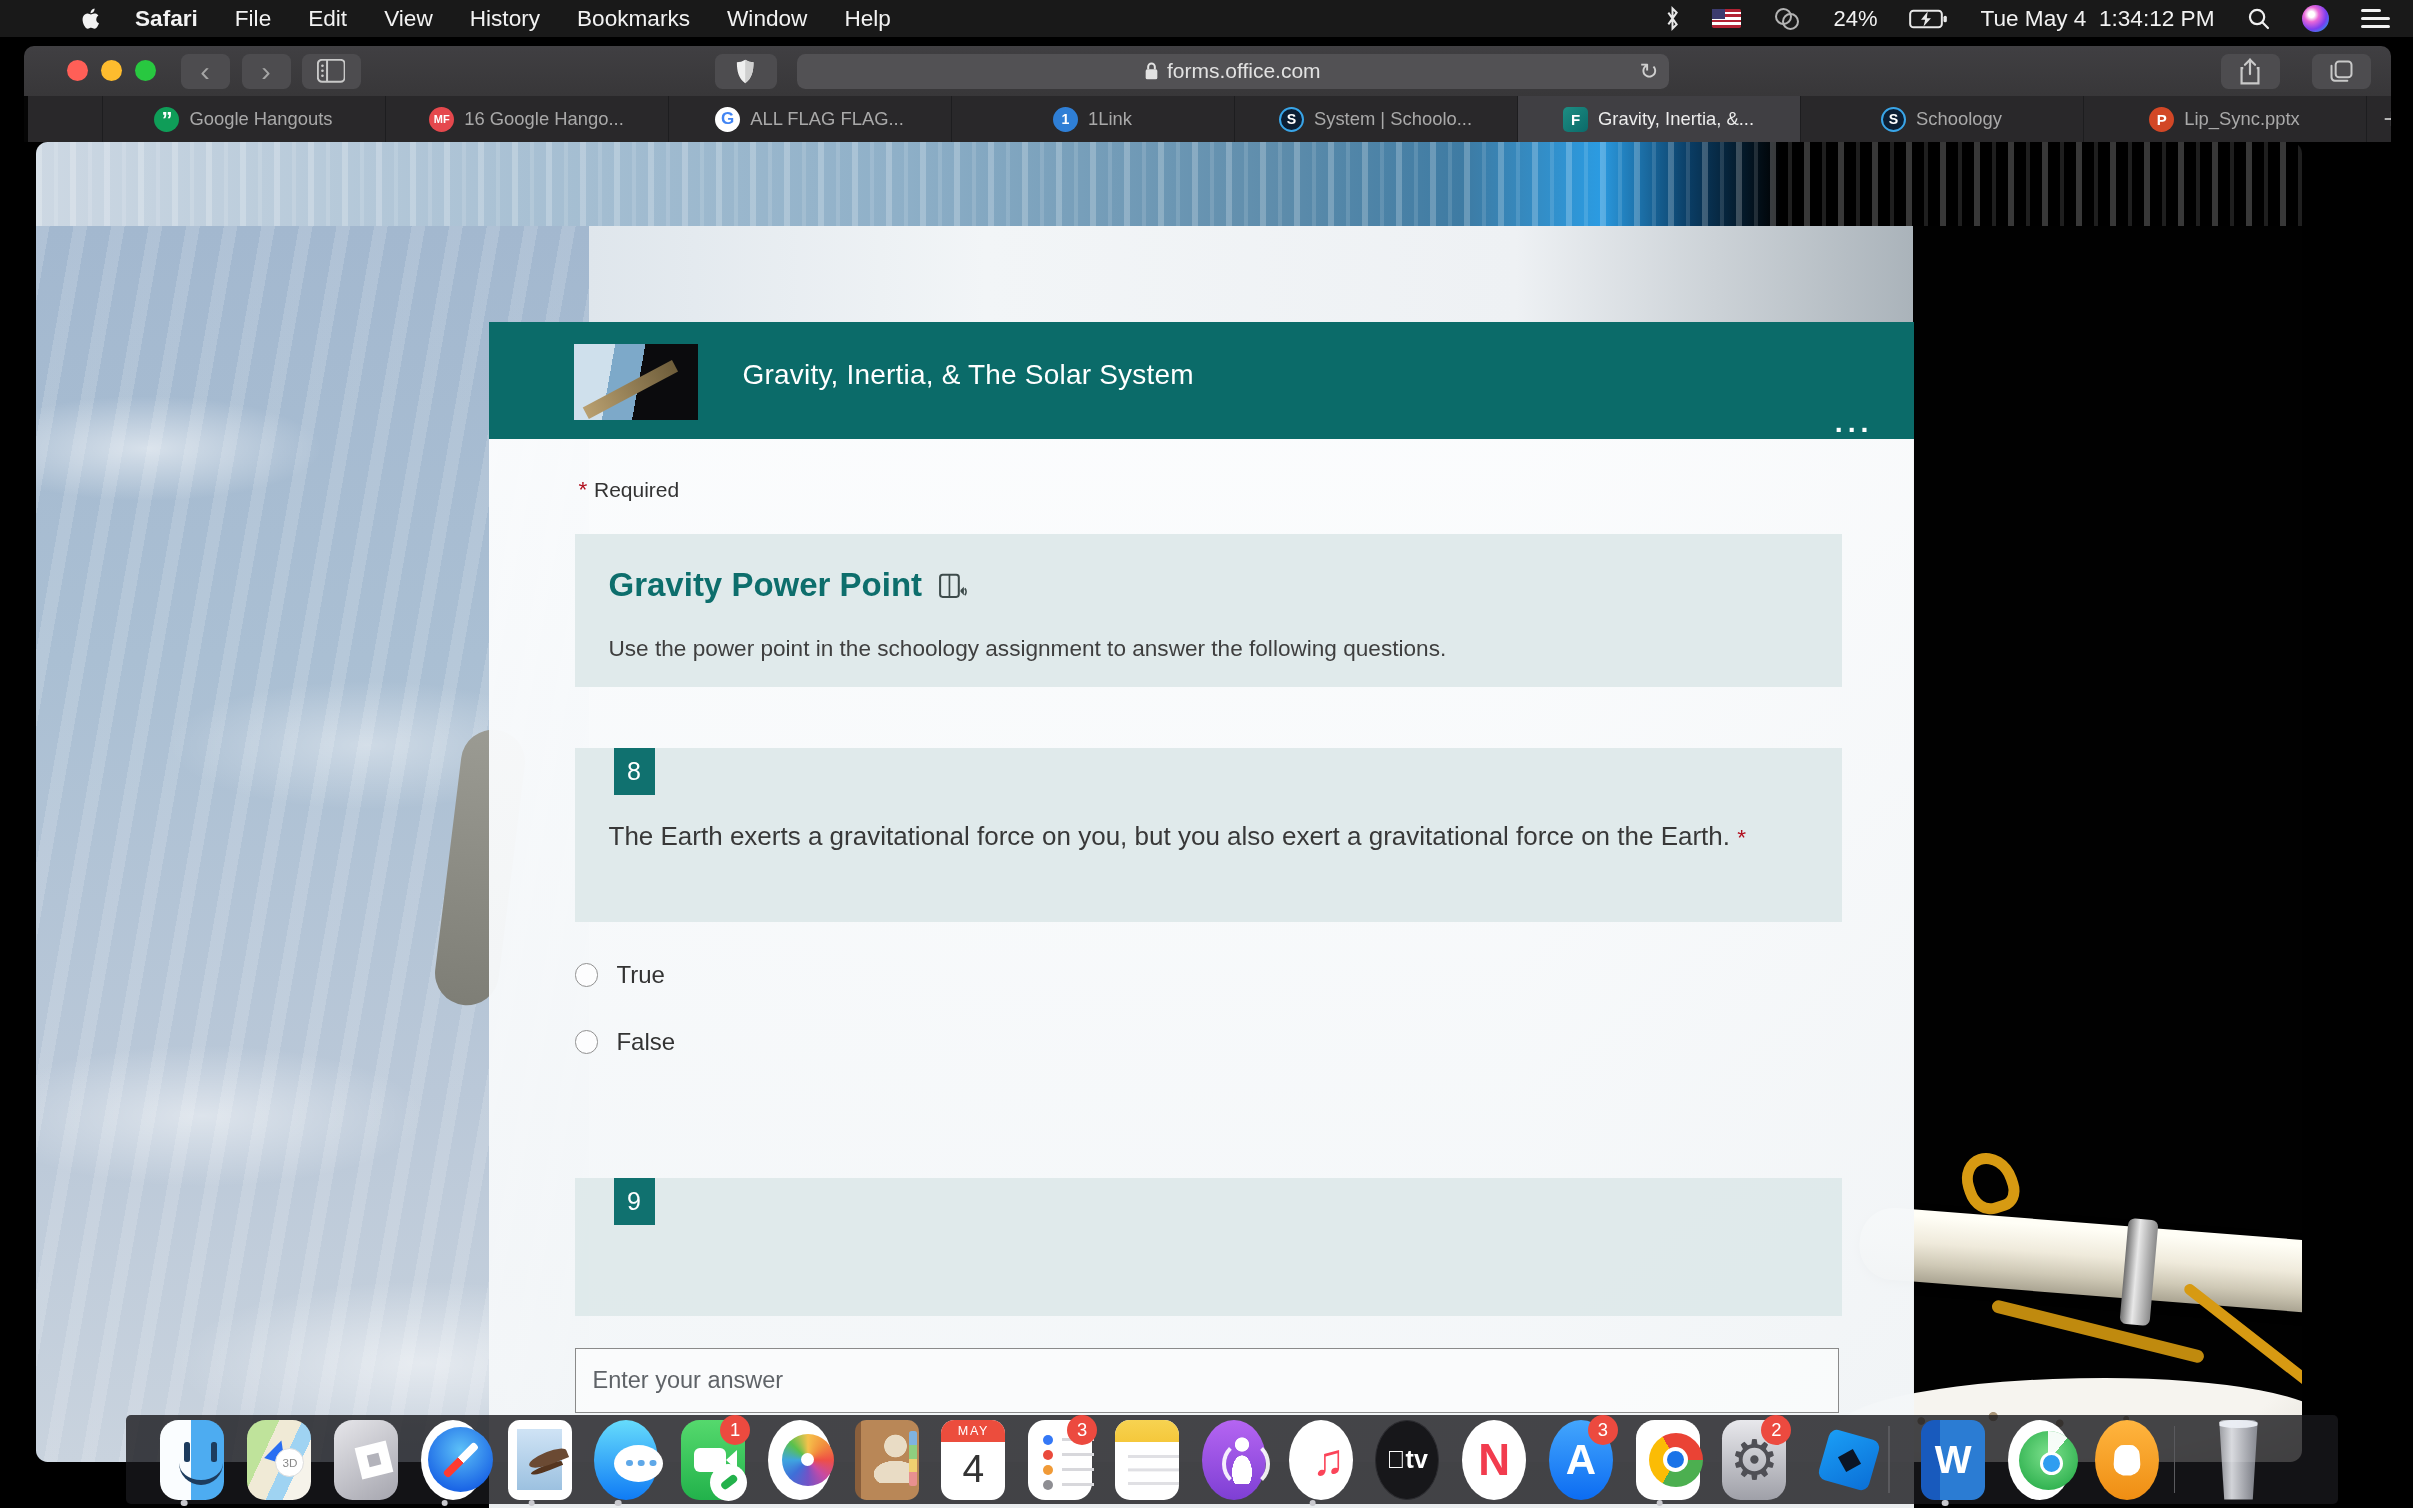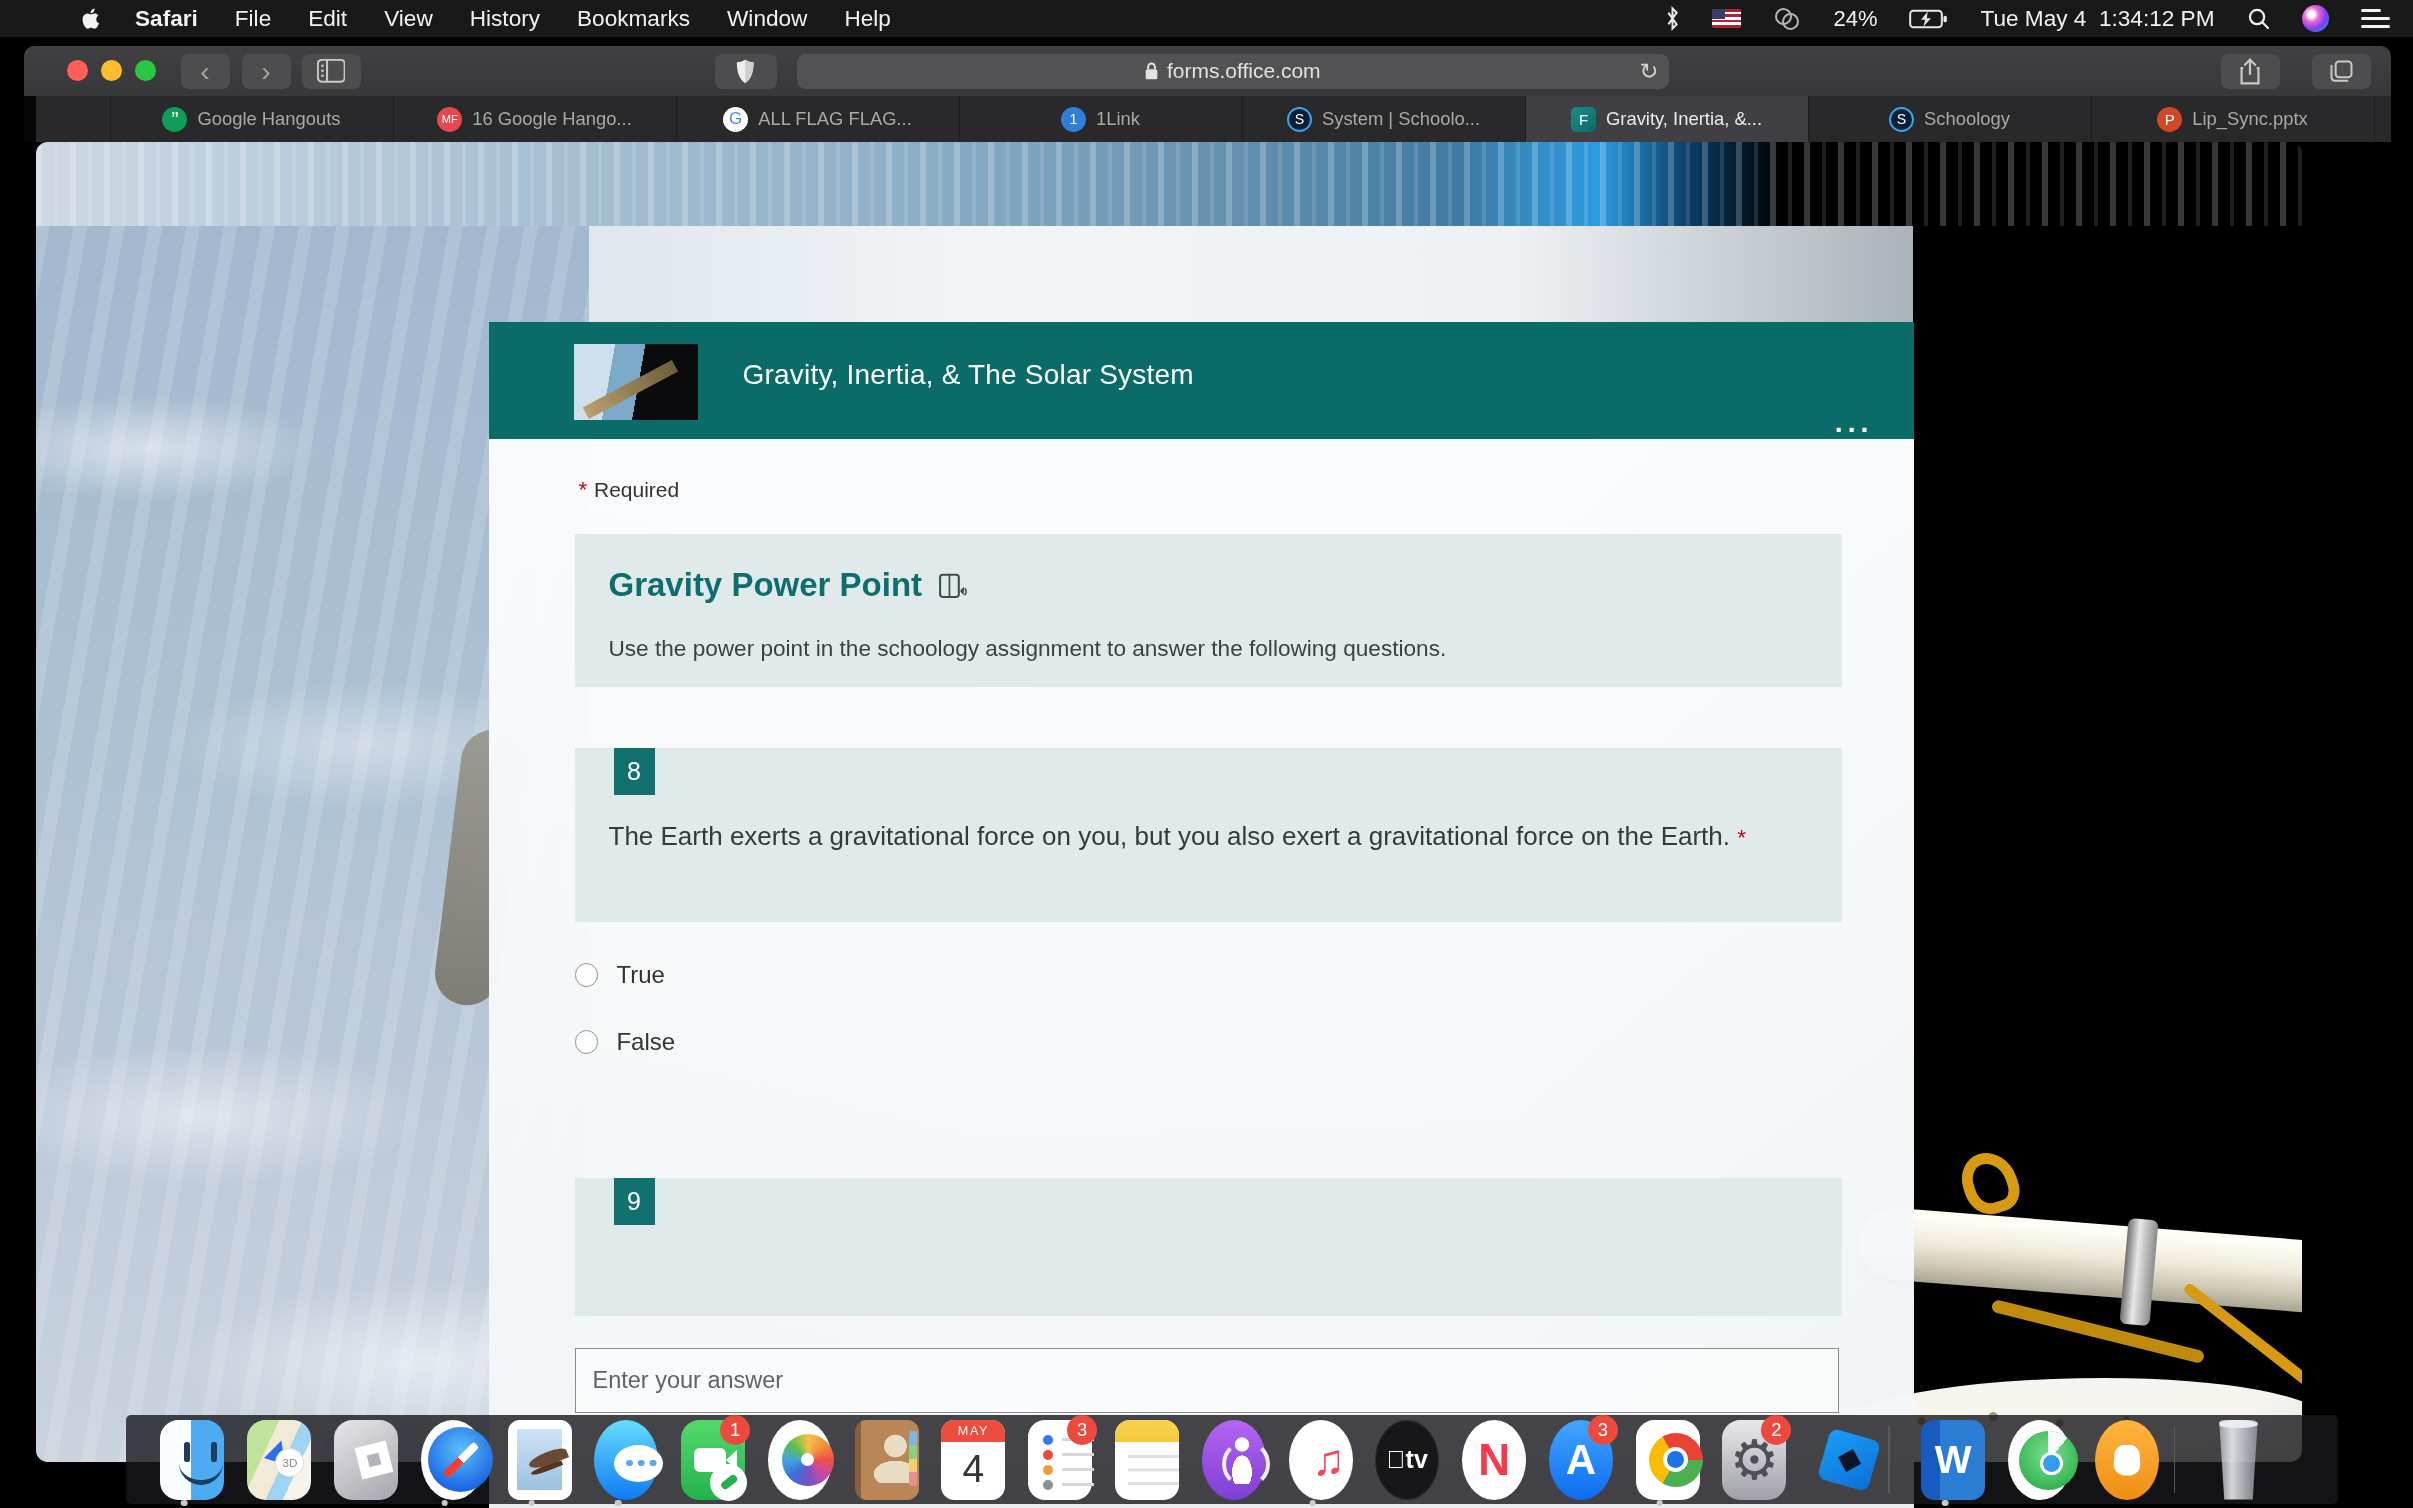"Google Hangouts" .tabbar { left: 12px -> 4px }
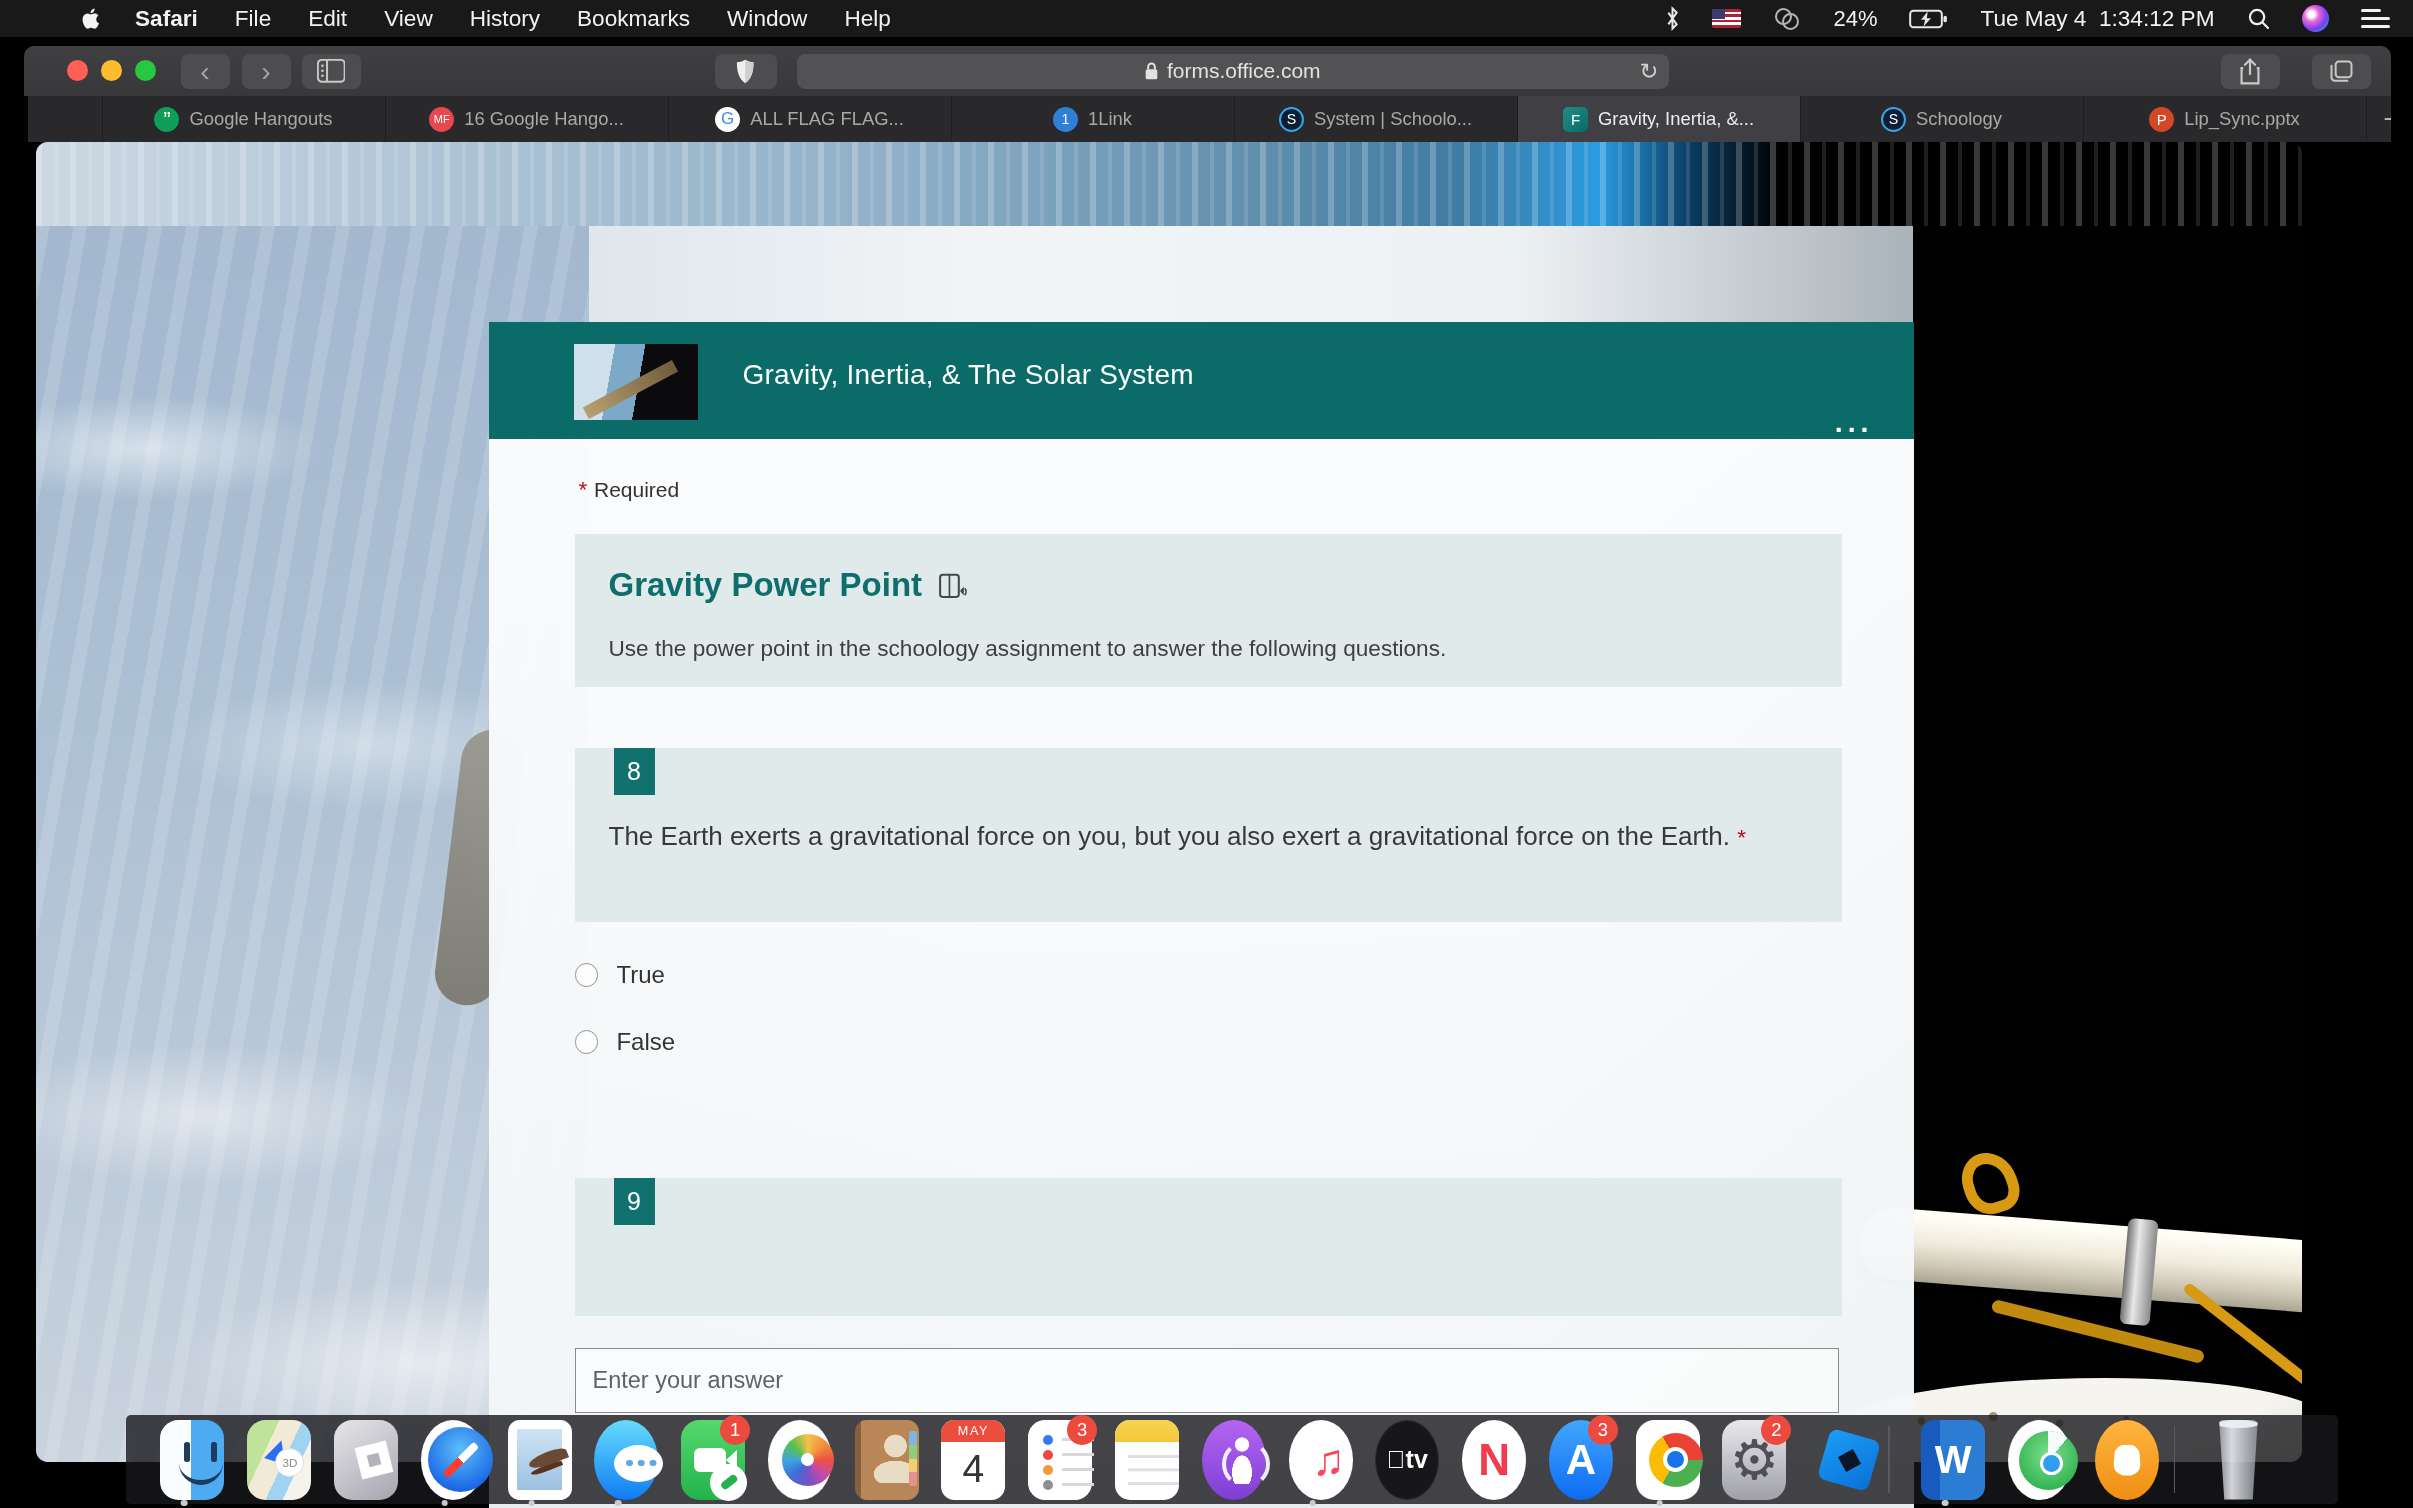"MF" .fav { font-weight: normal -> bold }
